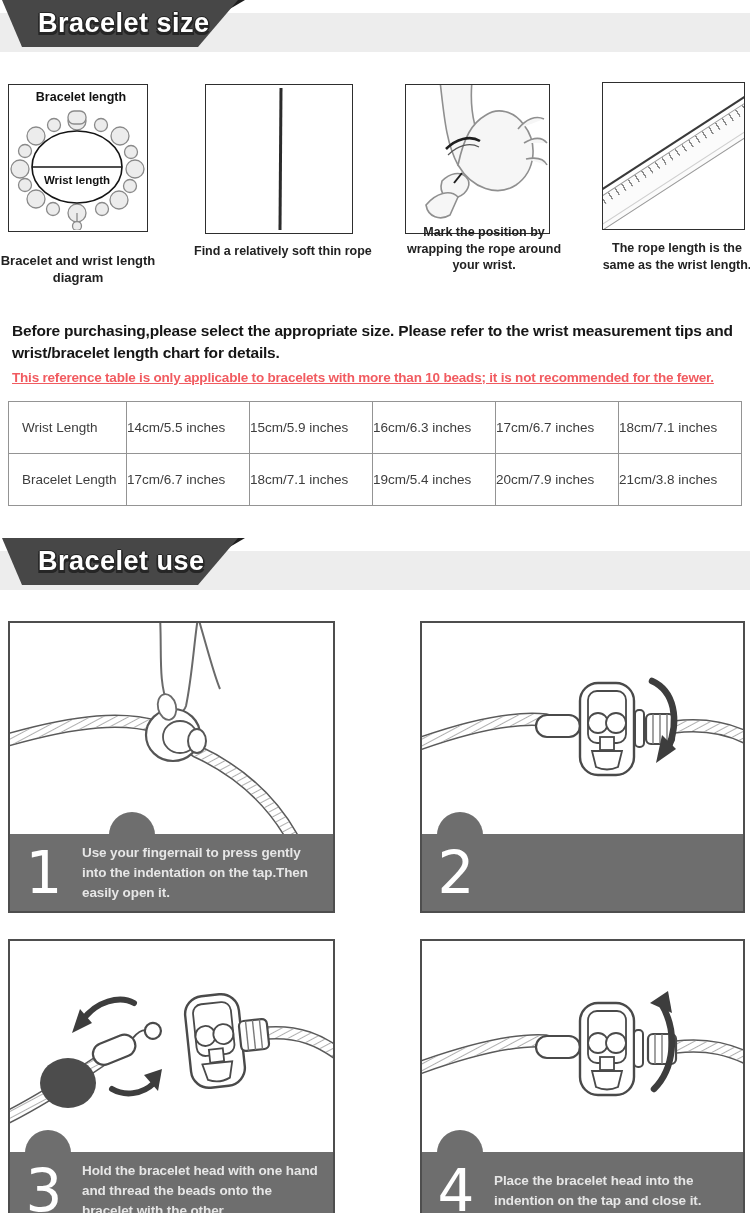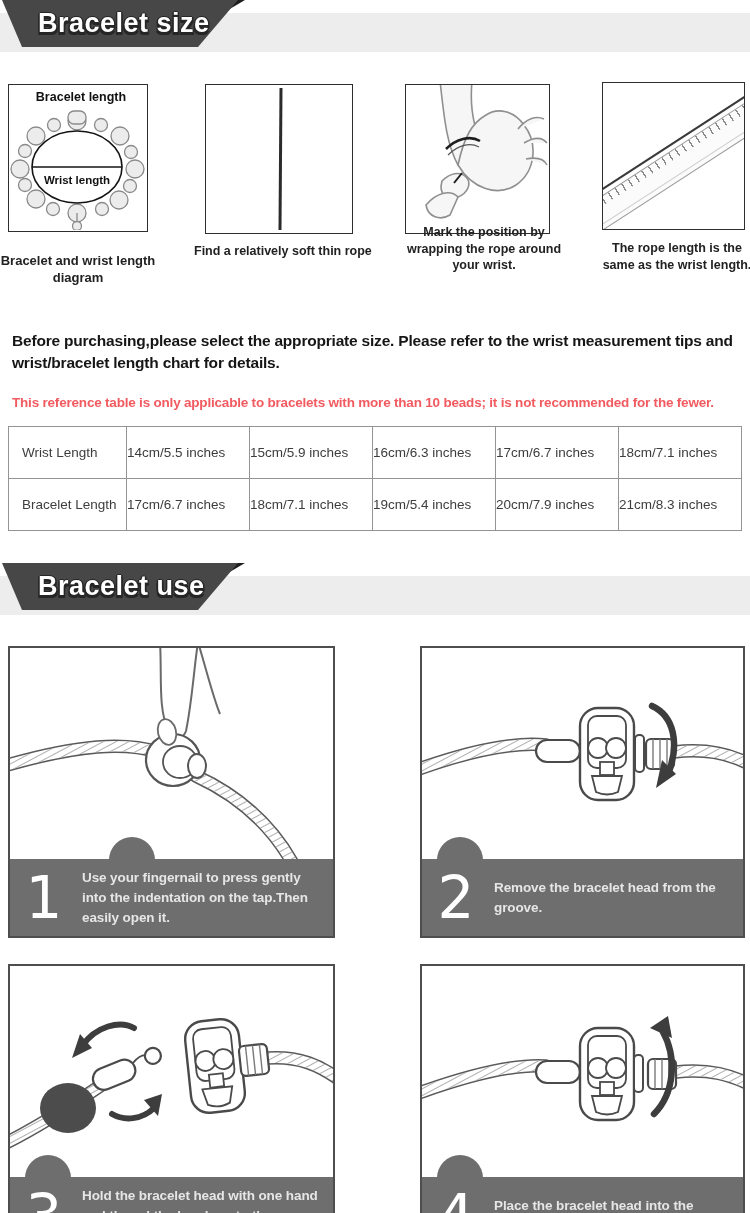"Before purchasing,please select the" .intro { margin: 32px 12px 0 -> 22px 12px 0 }
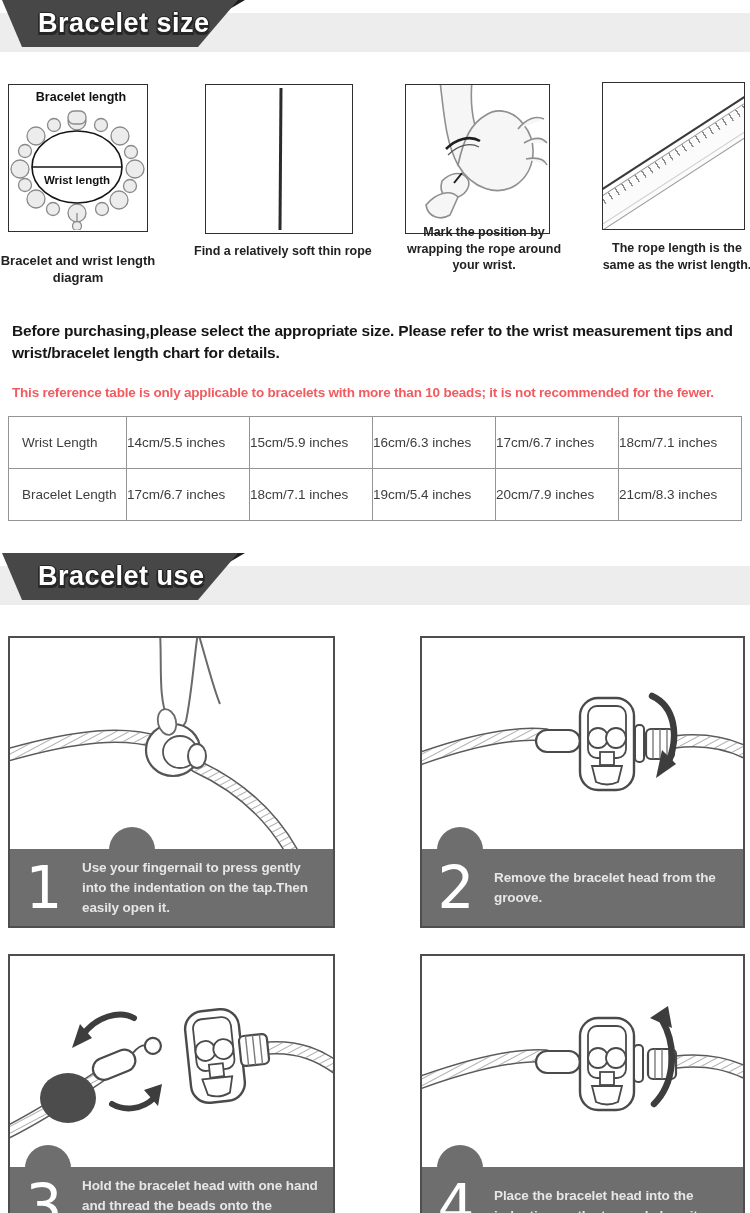"This reference table is only" .note { margin: 21px 12px 0 -> 6px 12px 0; text-decoration: none -> underline }
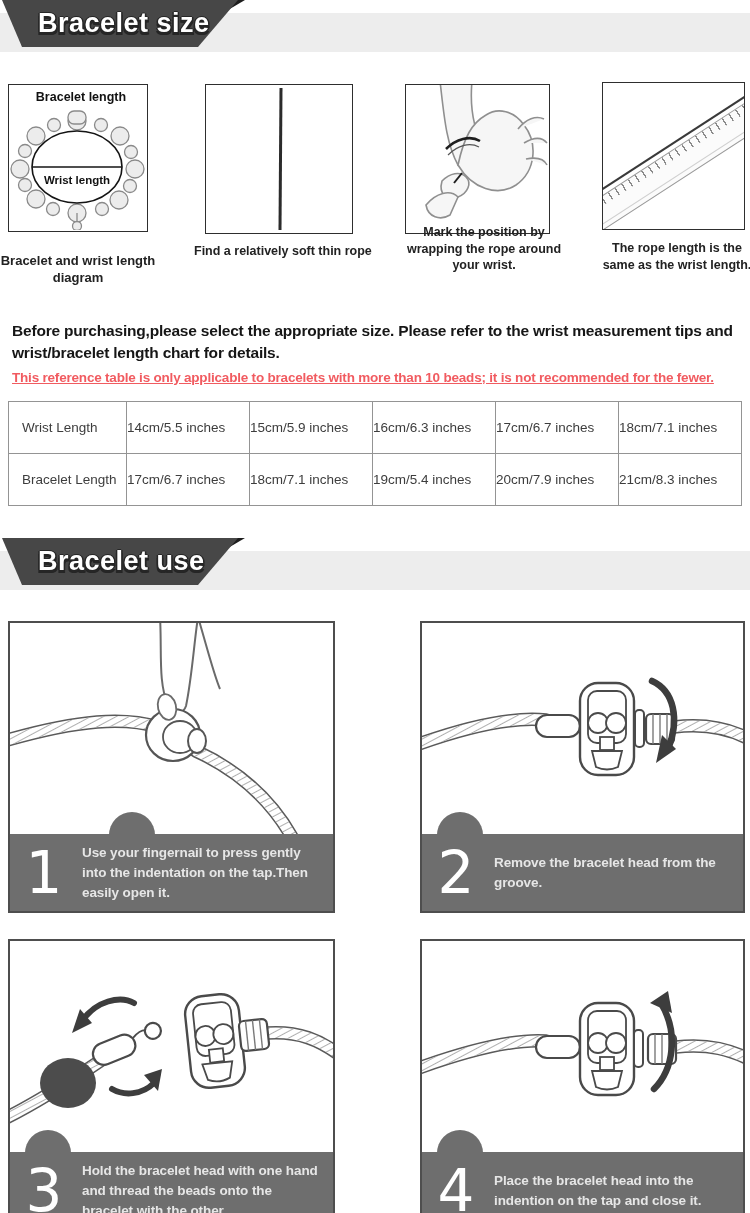"21cm/8.3 inches" td { text: 21cm/8.3 -> 21cm/3.8 }
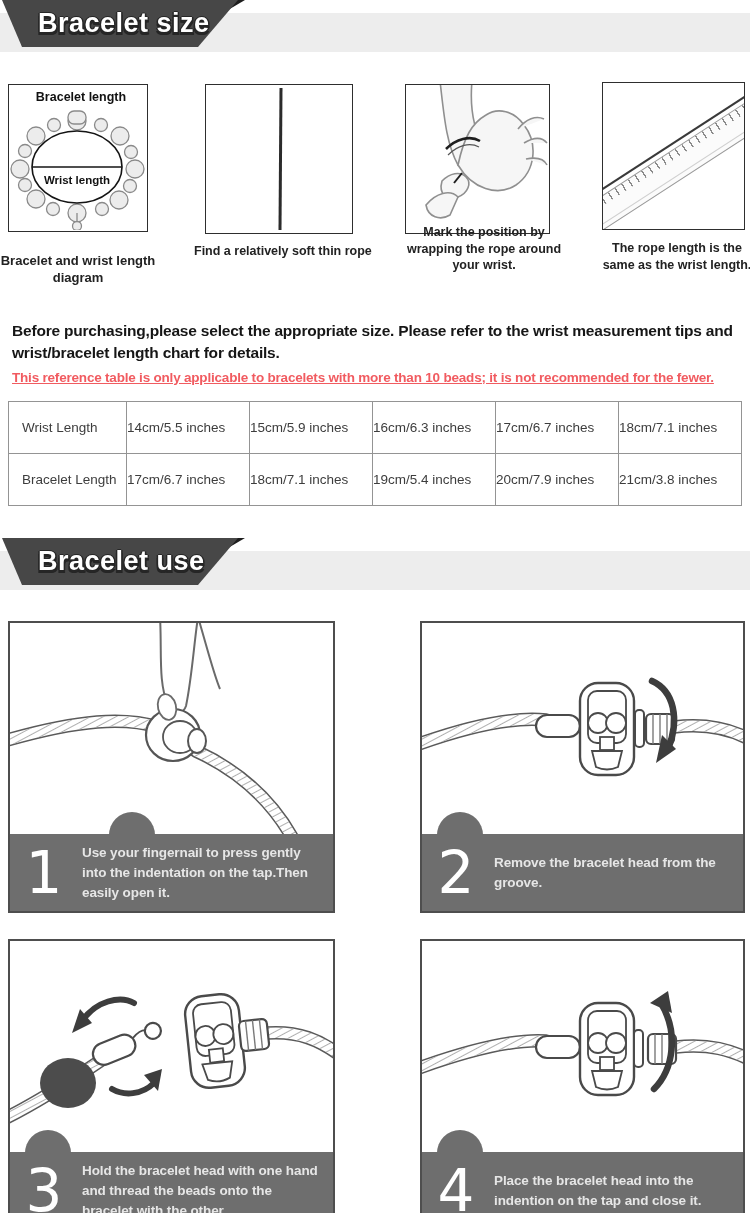"Remove the bracelet head from" p.step-text { html: <p>Remove the bracelet head from the groove.</p> -> none }
